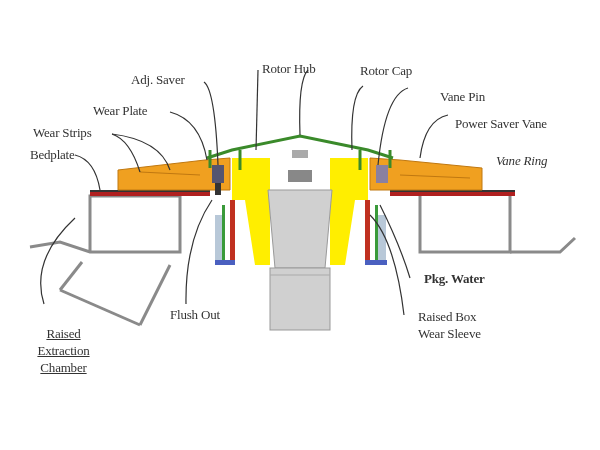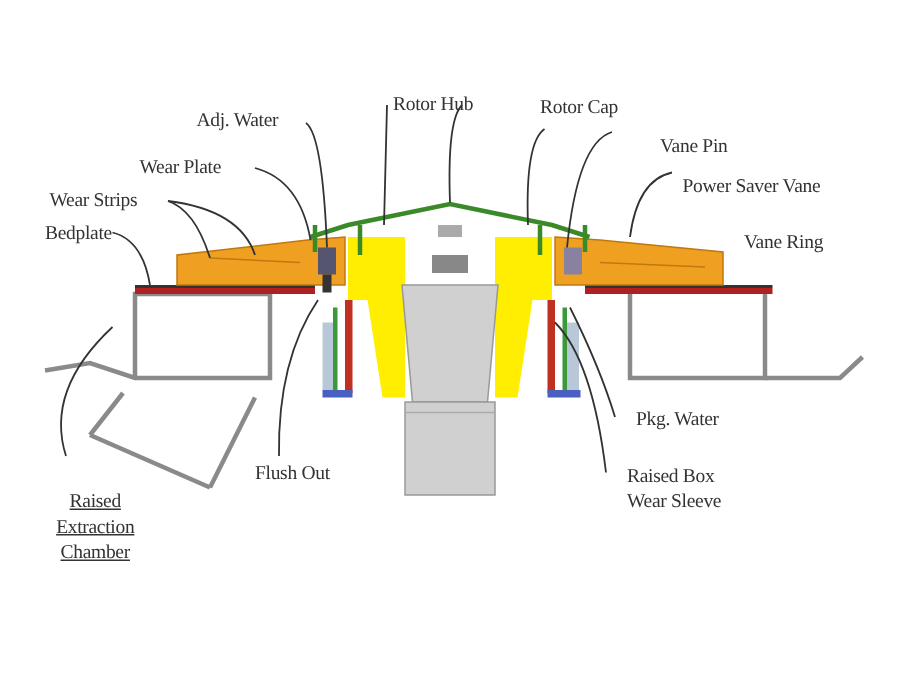"Adj. Water" div.lbl { text: Water -> Saver }
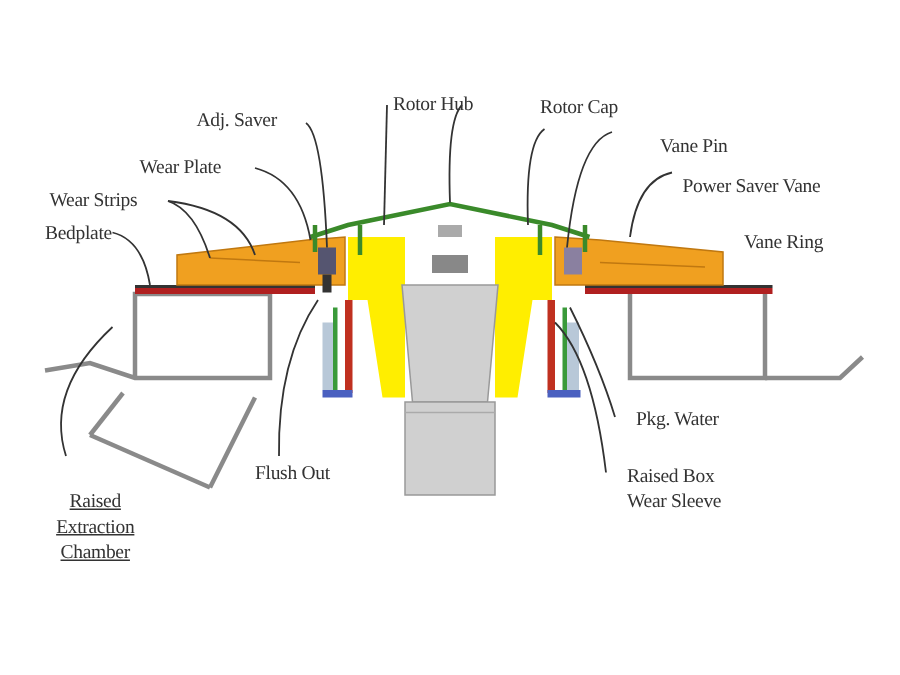"Vane Ring" div.lbl { font-style: none -> italic }
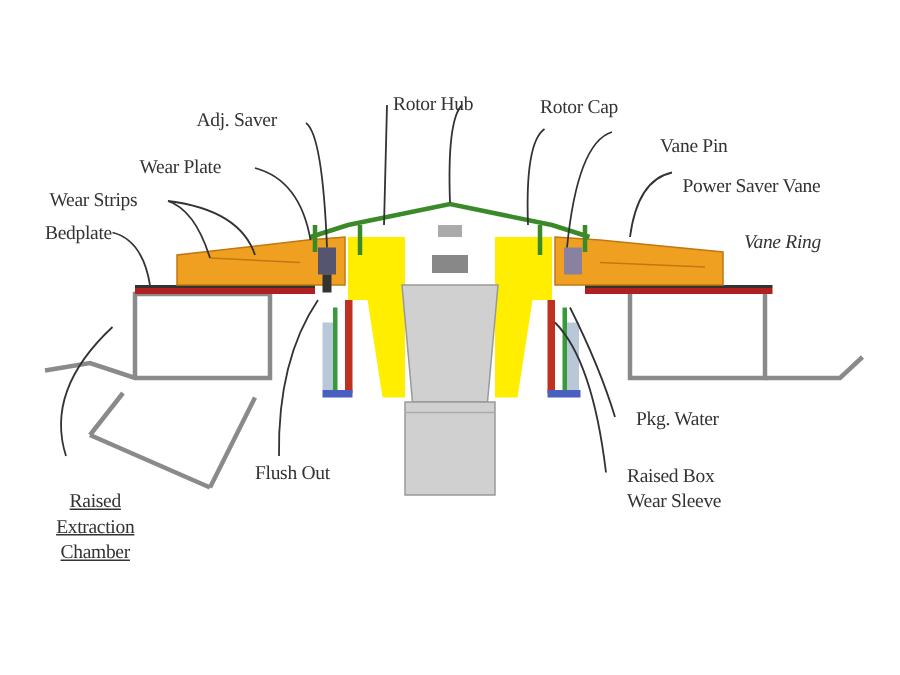"Pkg. Water" div.lbl { font-weight: none -> bold }
